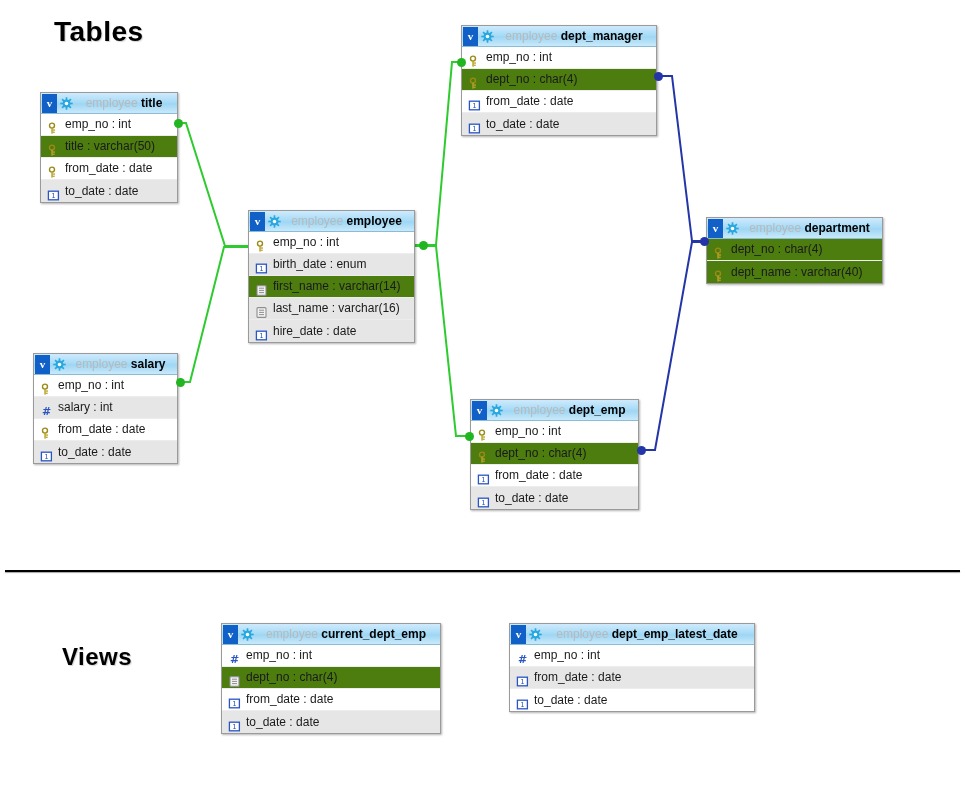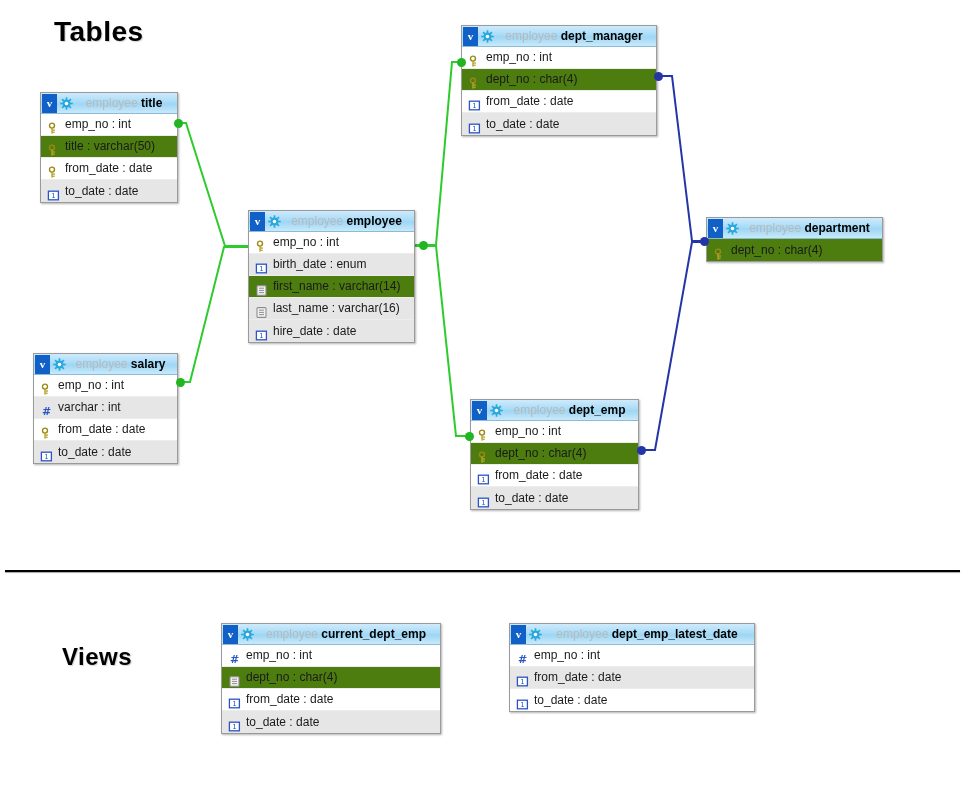"dept_name : varchar(40)" div.ent-row { html: none -> <div> <svg> <circle></circle> <rect></rect> <rect></rect> <rect></rect> </svg> <span>dept_name : varchar(40)</span> </div> }
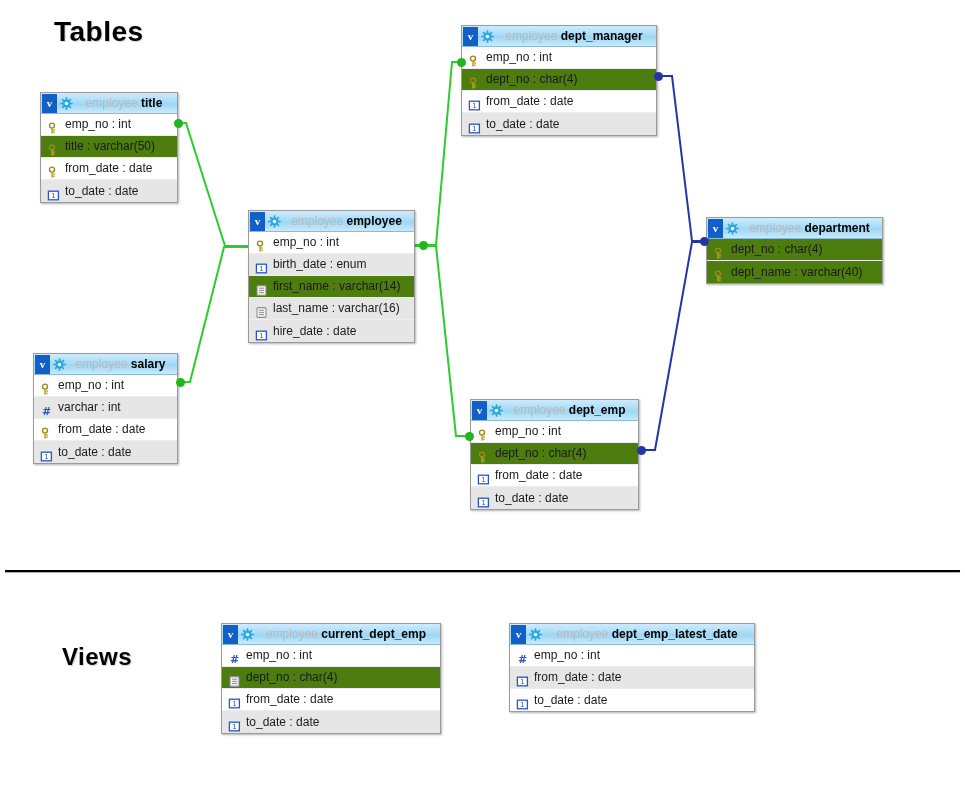"varchar : int" span.rtext { text: varchar -> salary }
